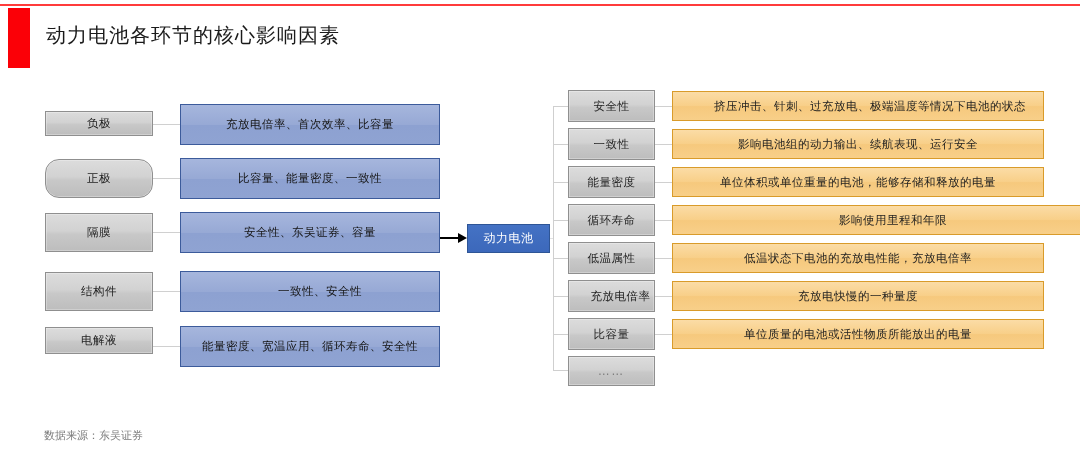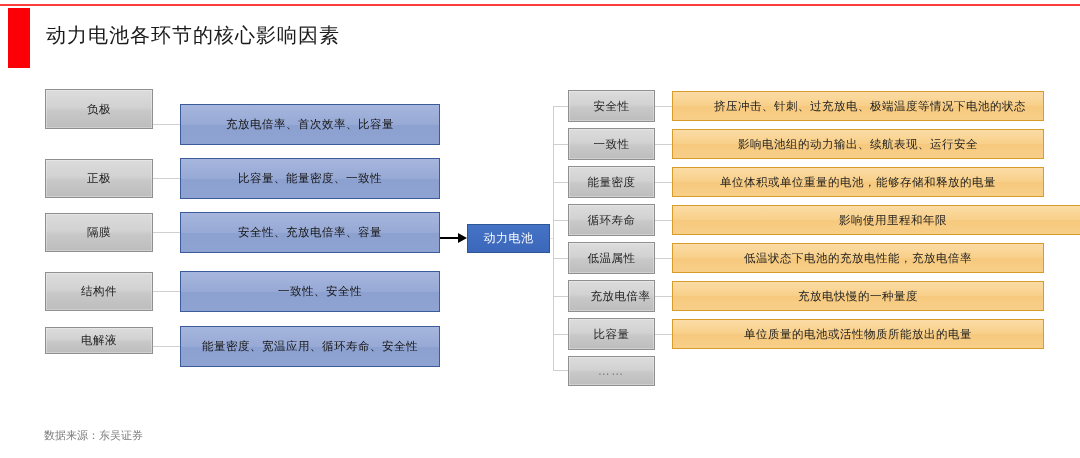"负极" div.node { height: 40px -> 25px; top: 89px -> 111px }
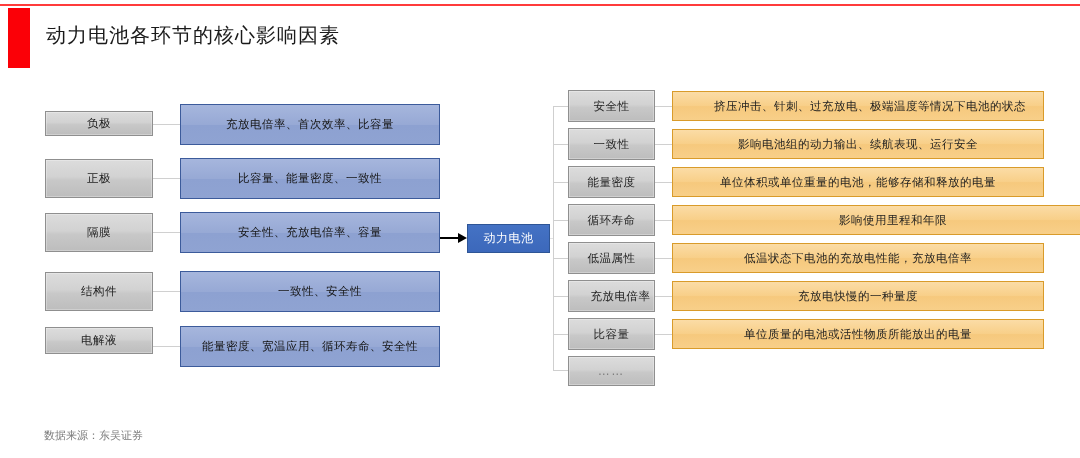"正极" div.node { border-radius: none -> 14px }
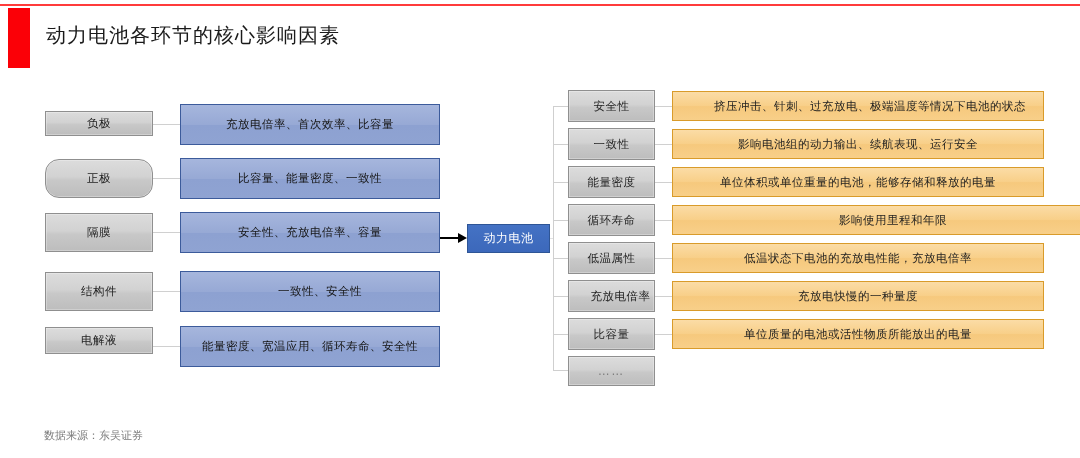"安全性、充放电倍率、容量" div.node { text: 充放电倍率 -> 东吴证券 }
